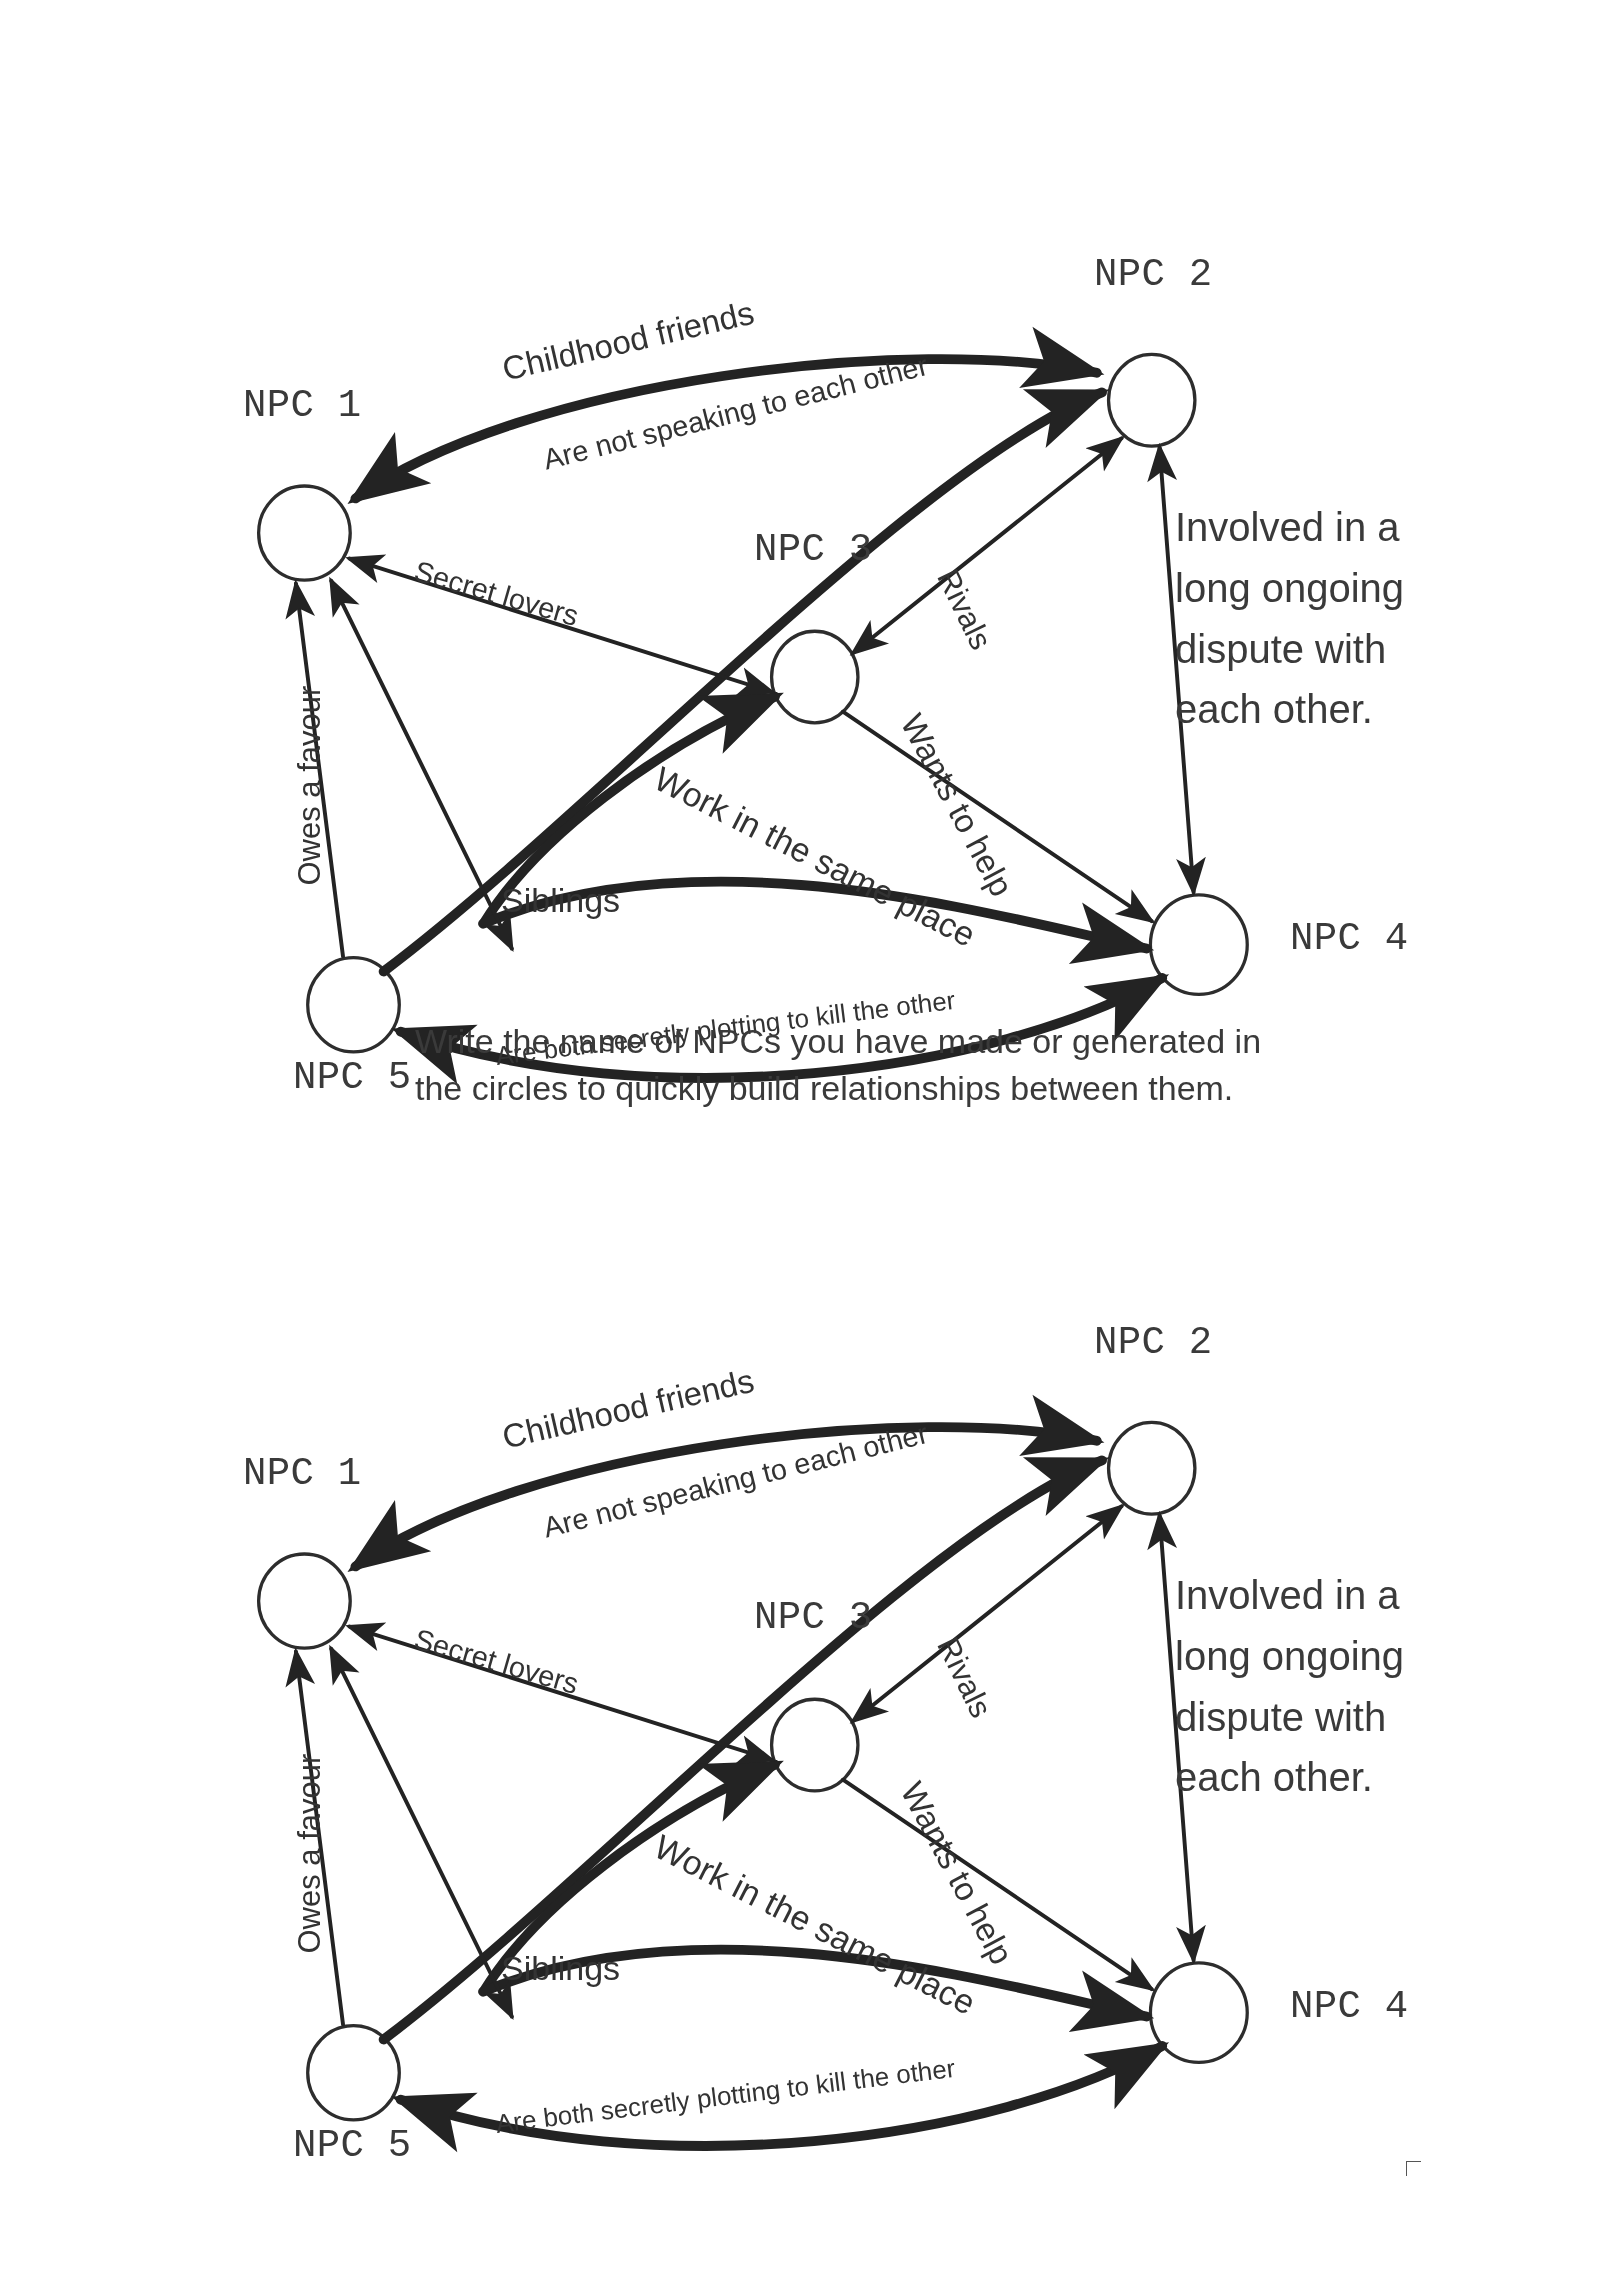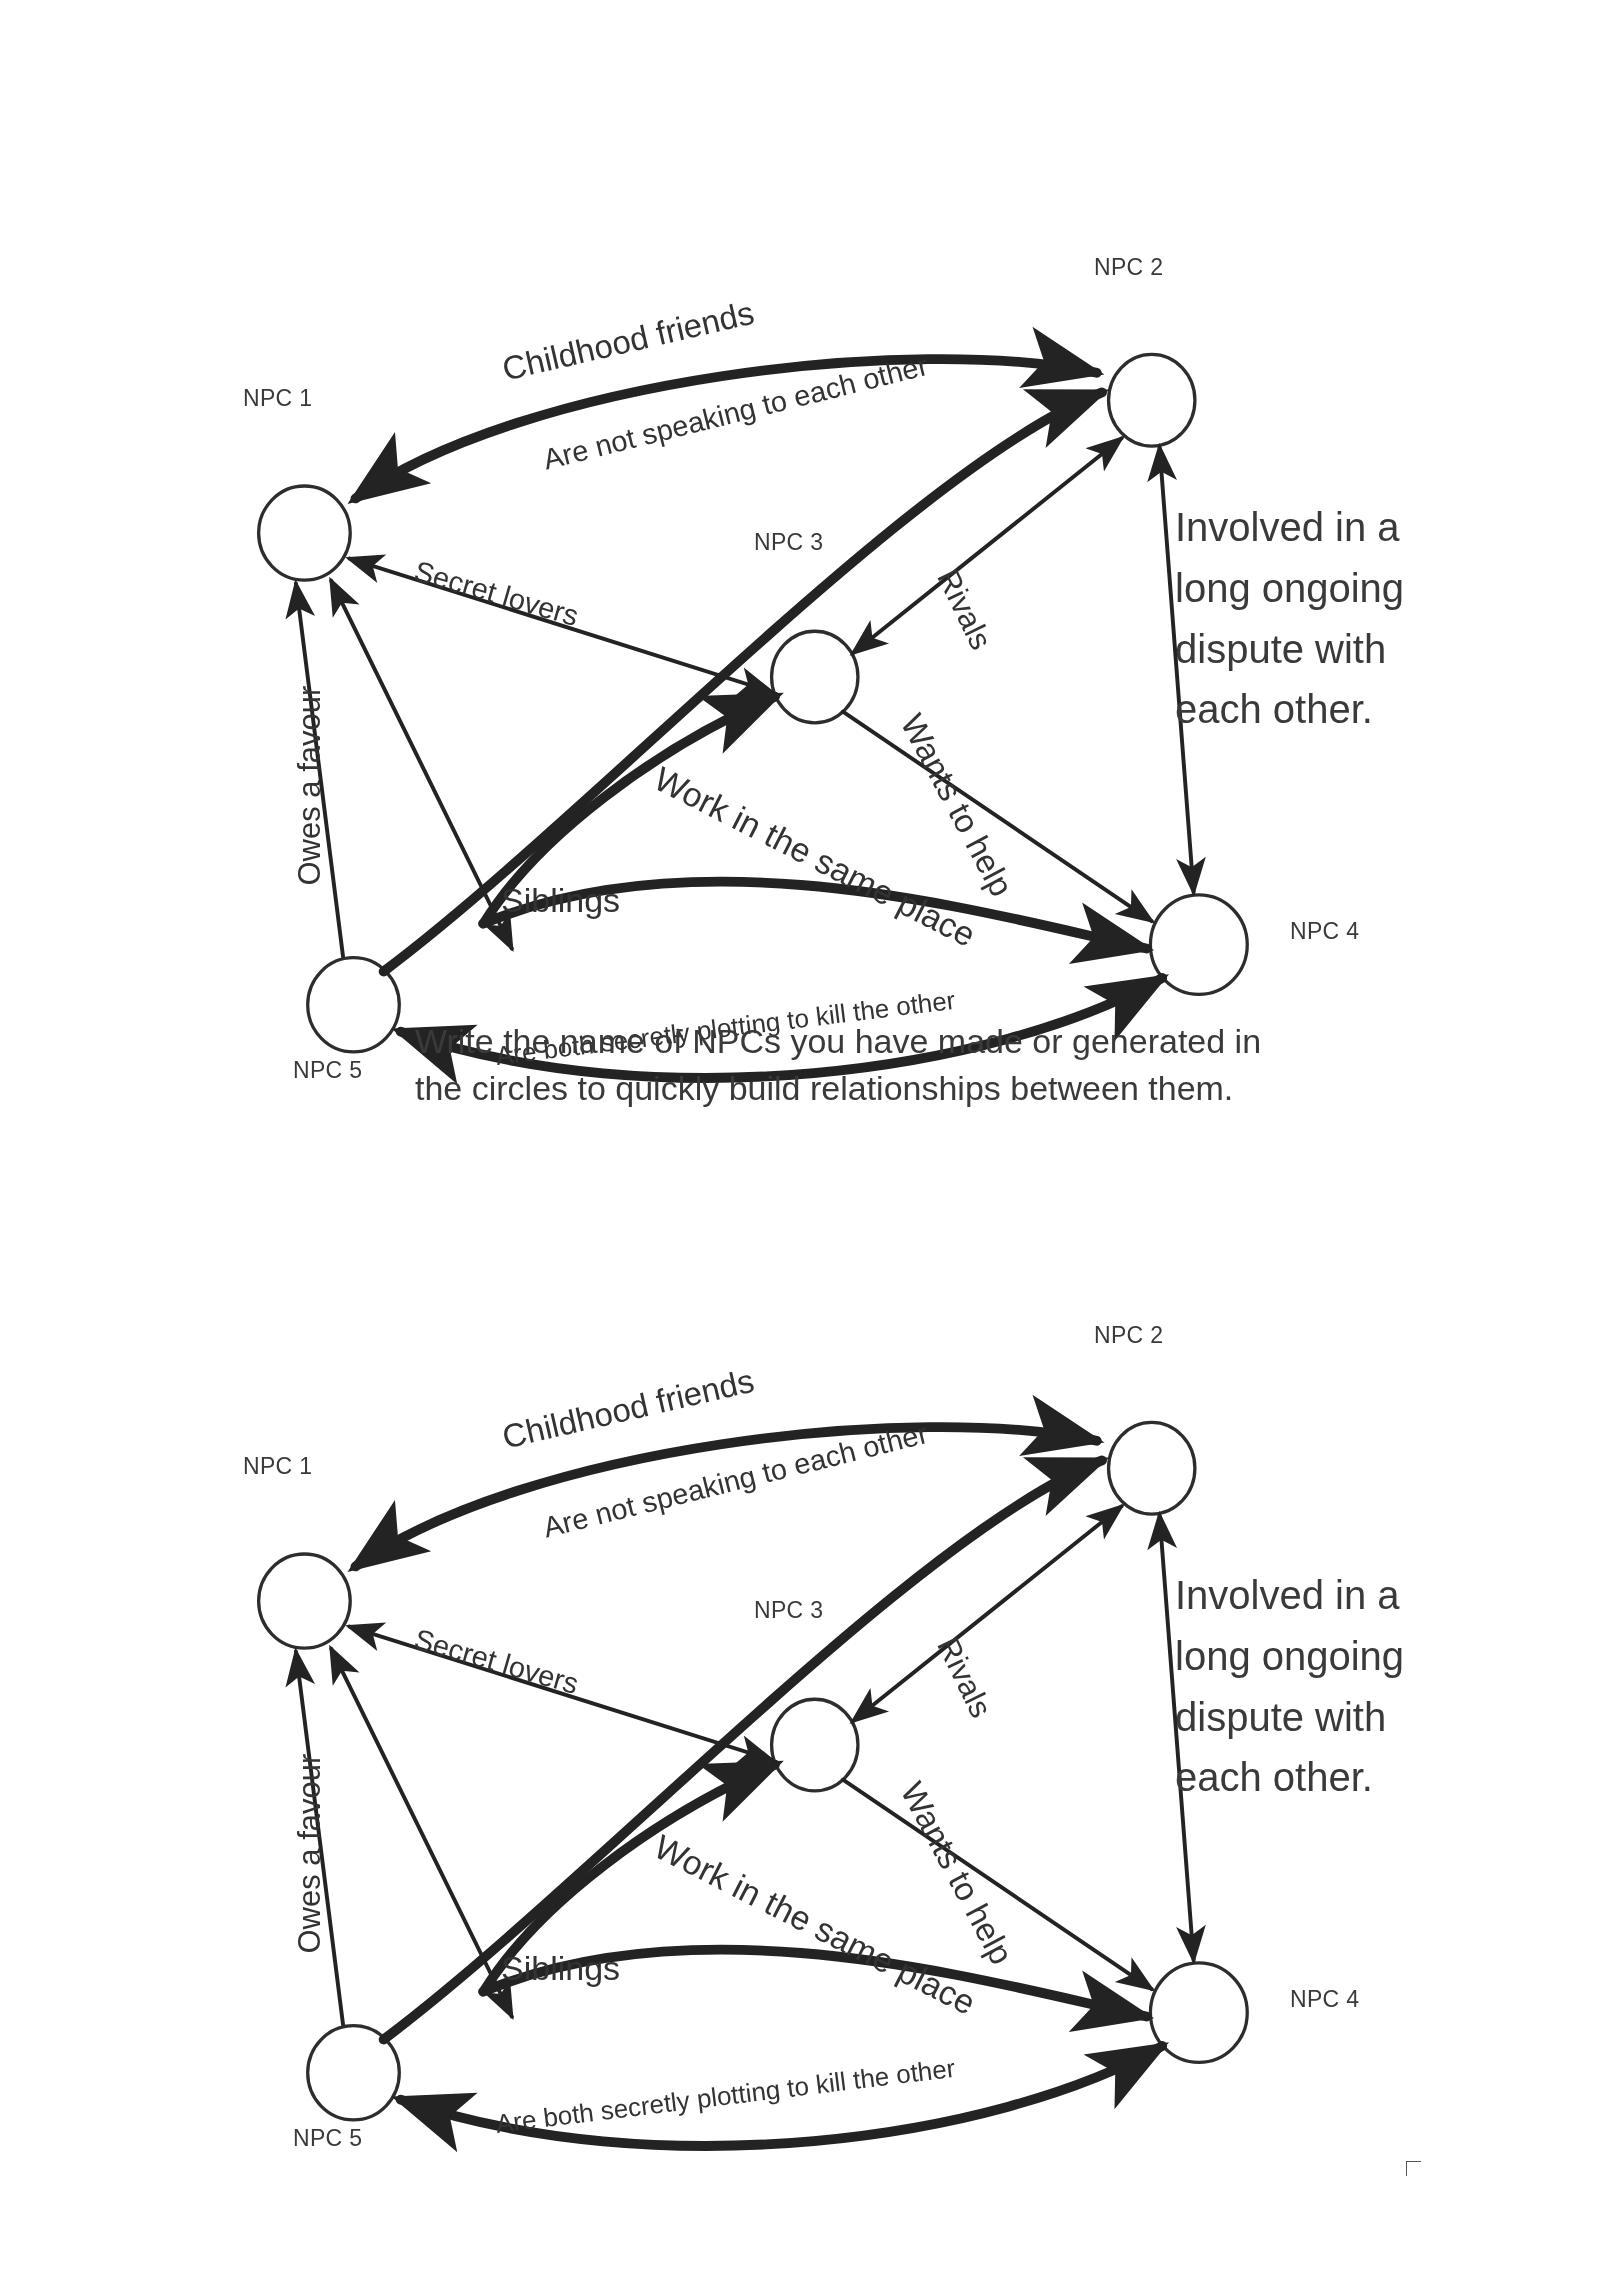"NPC 2" .node-label { font-family: Liberation Sans, sans-serif -> Liberation Mono, monospace; font-size: 23px -> 39px }
